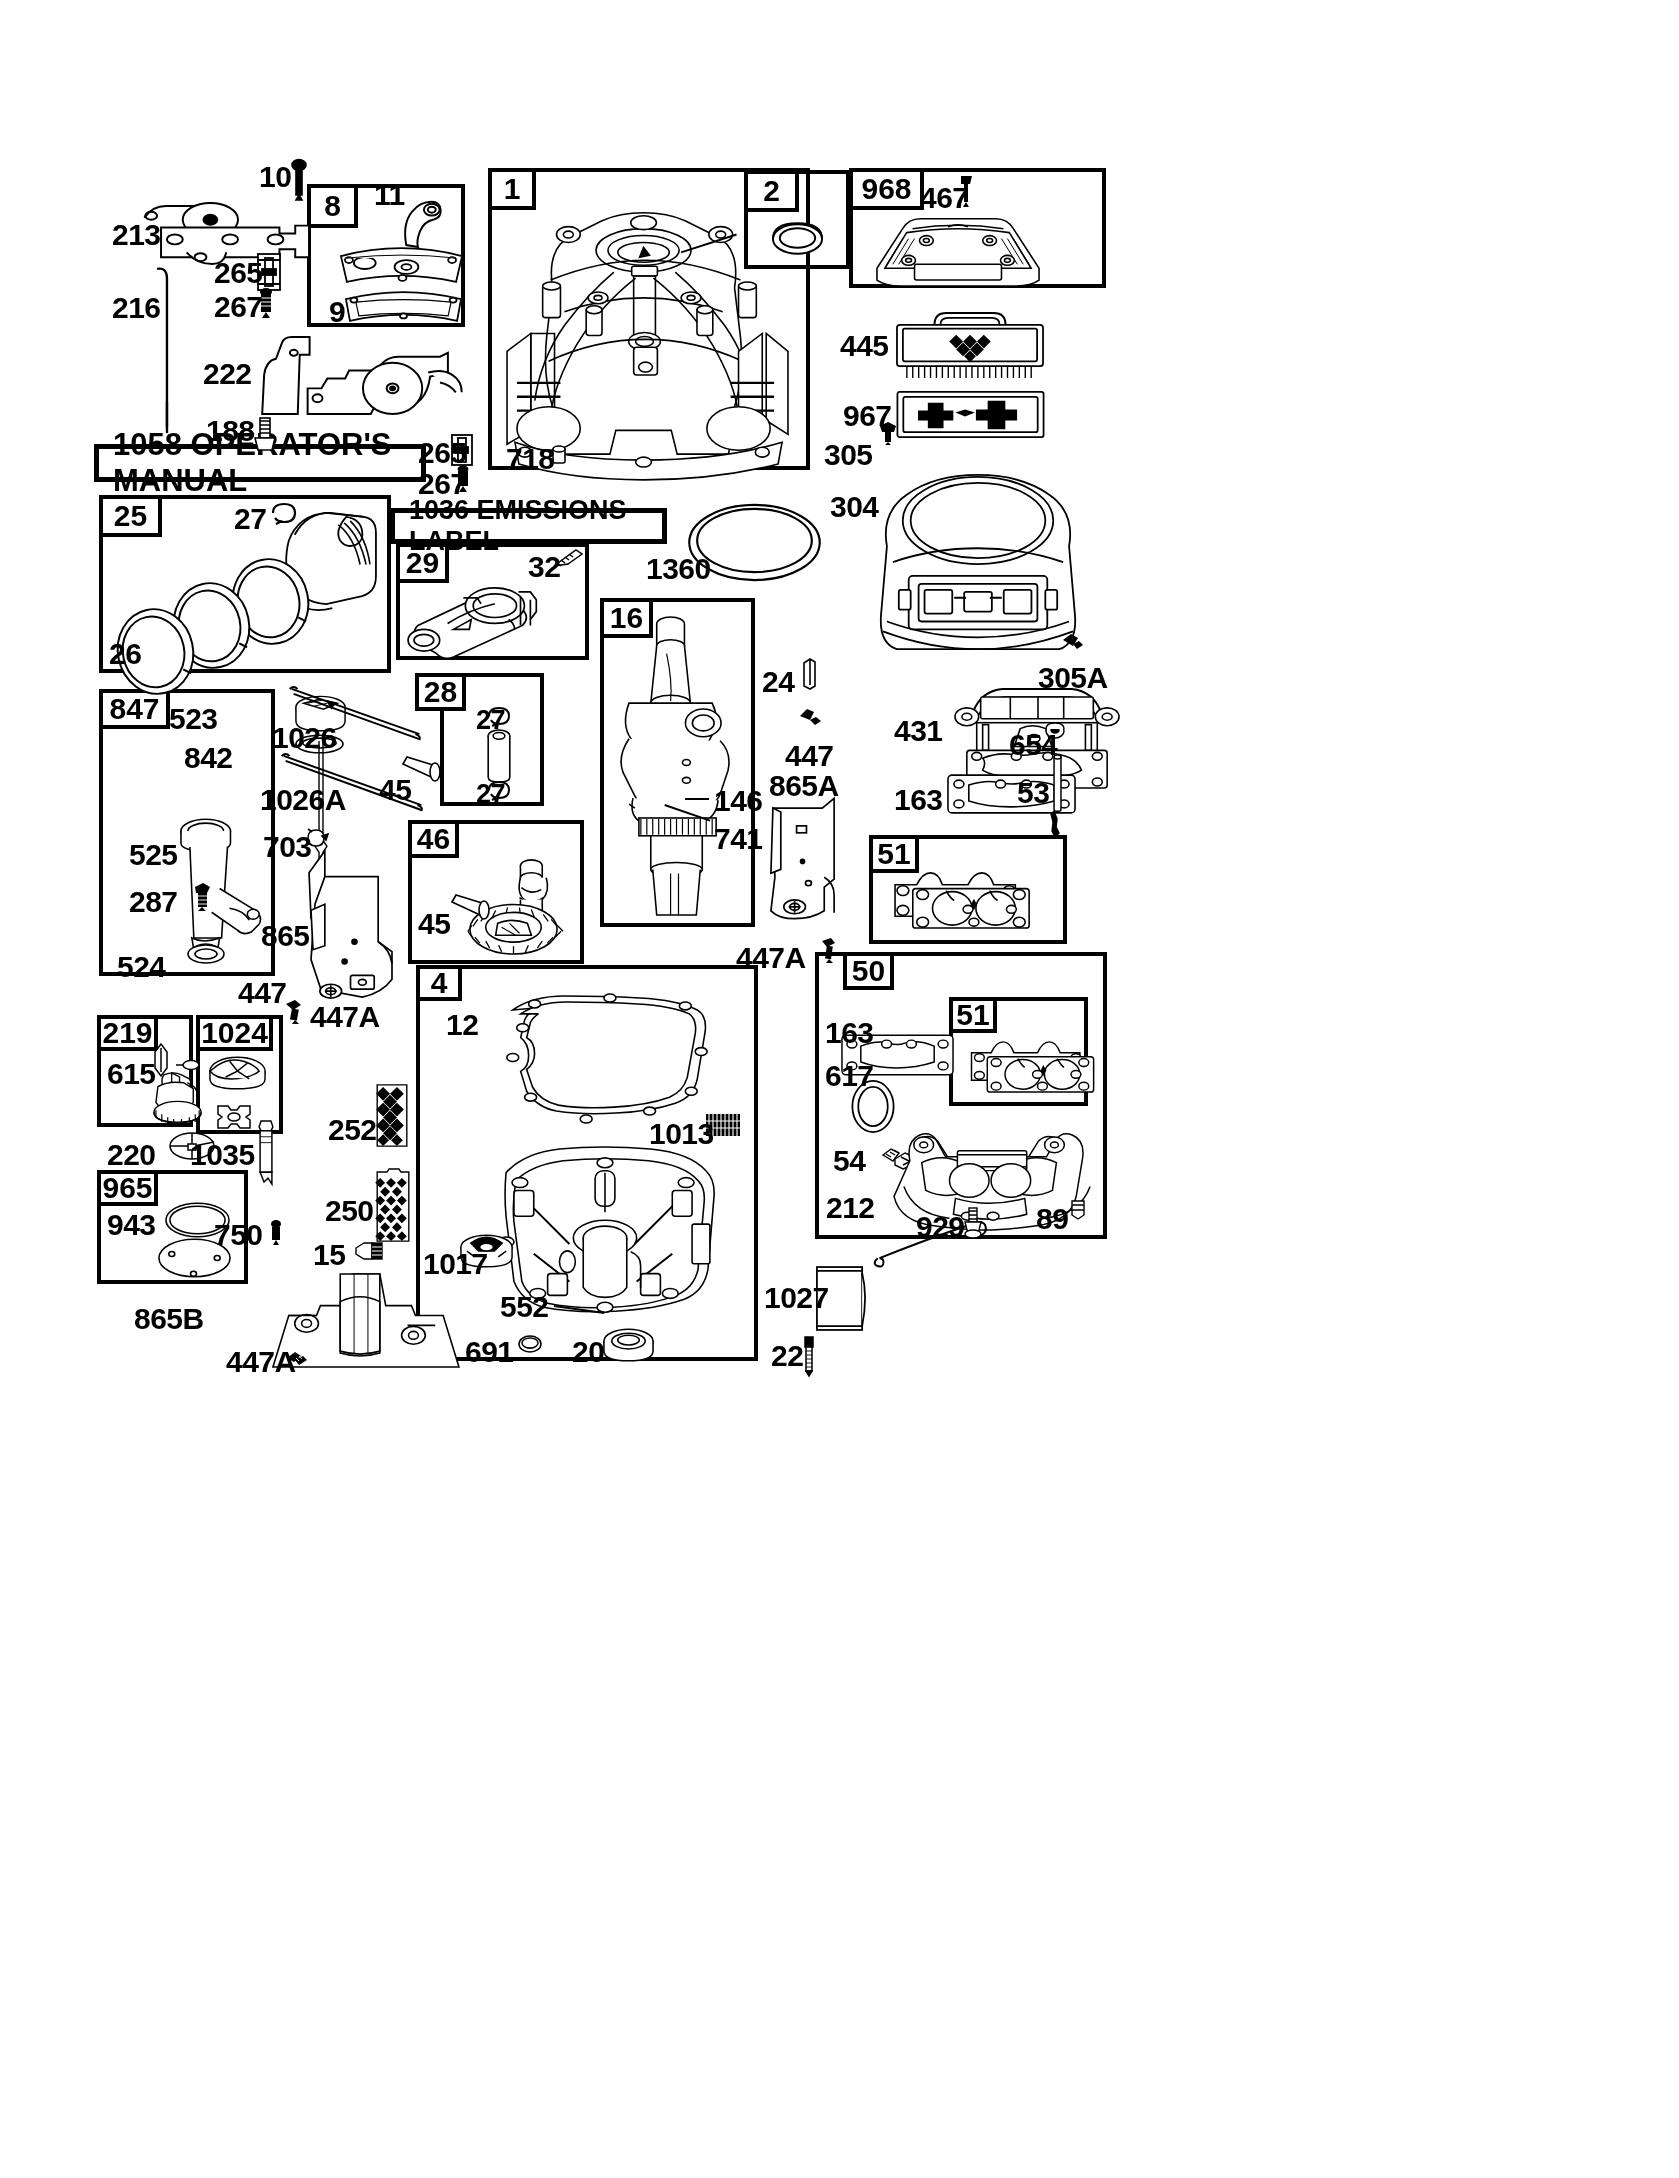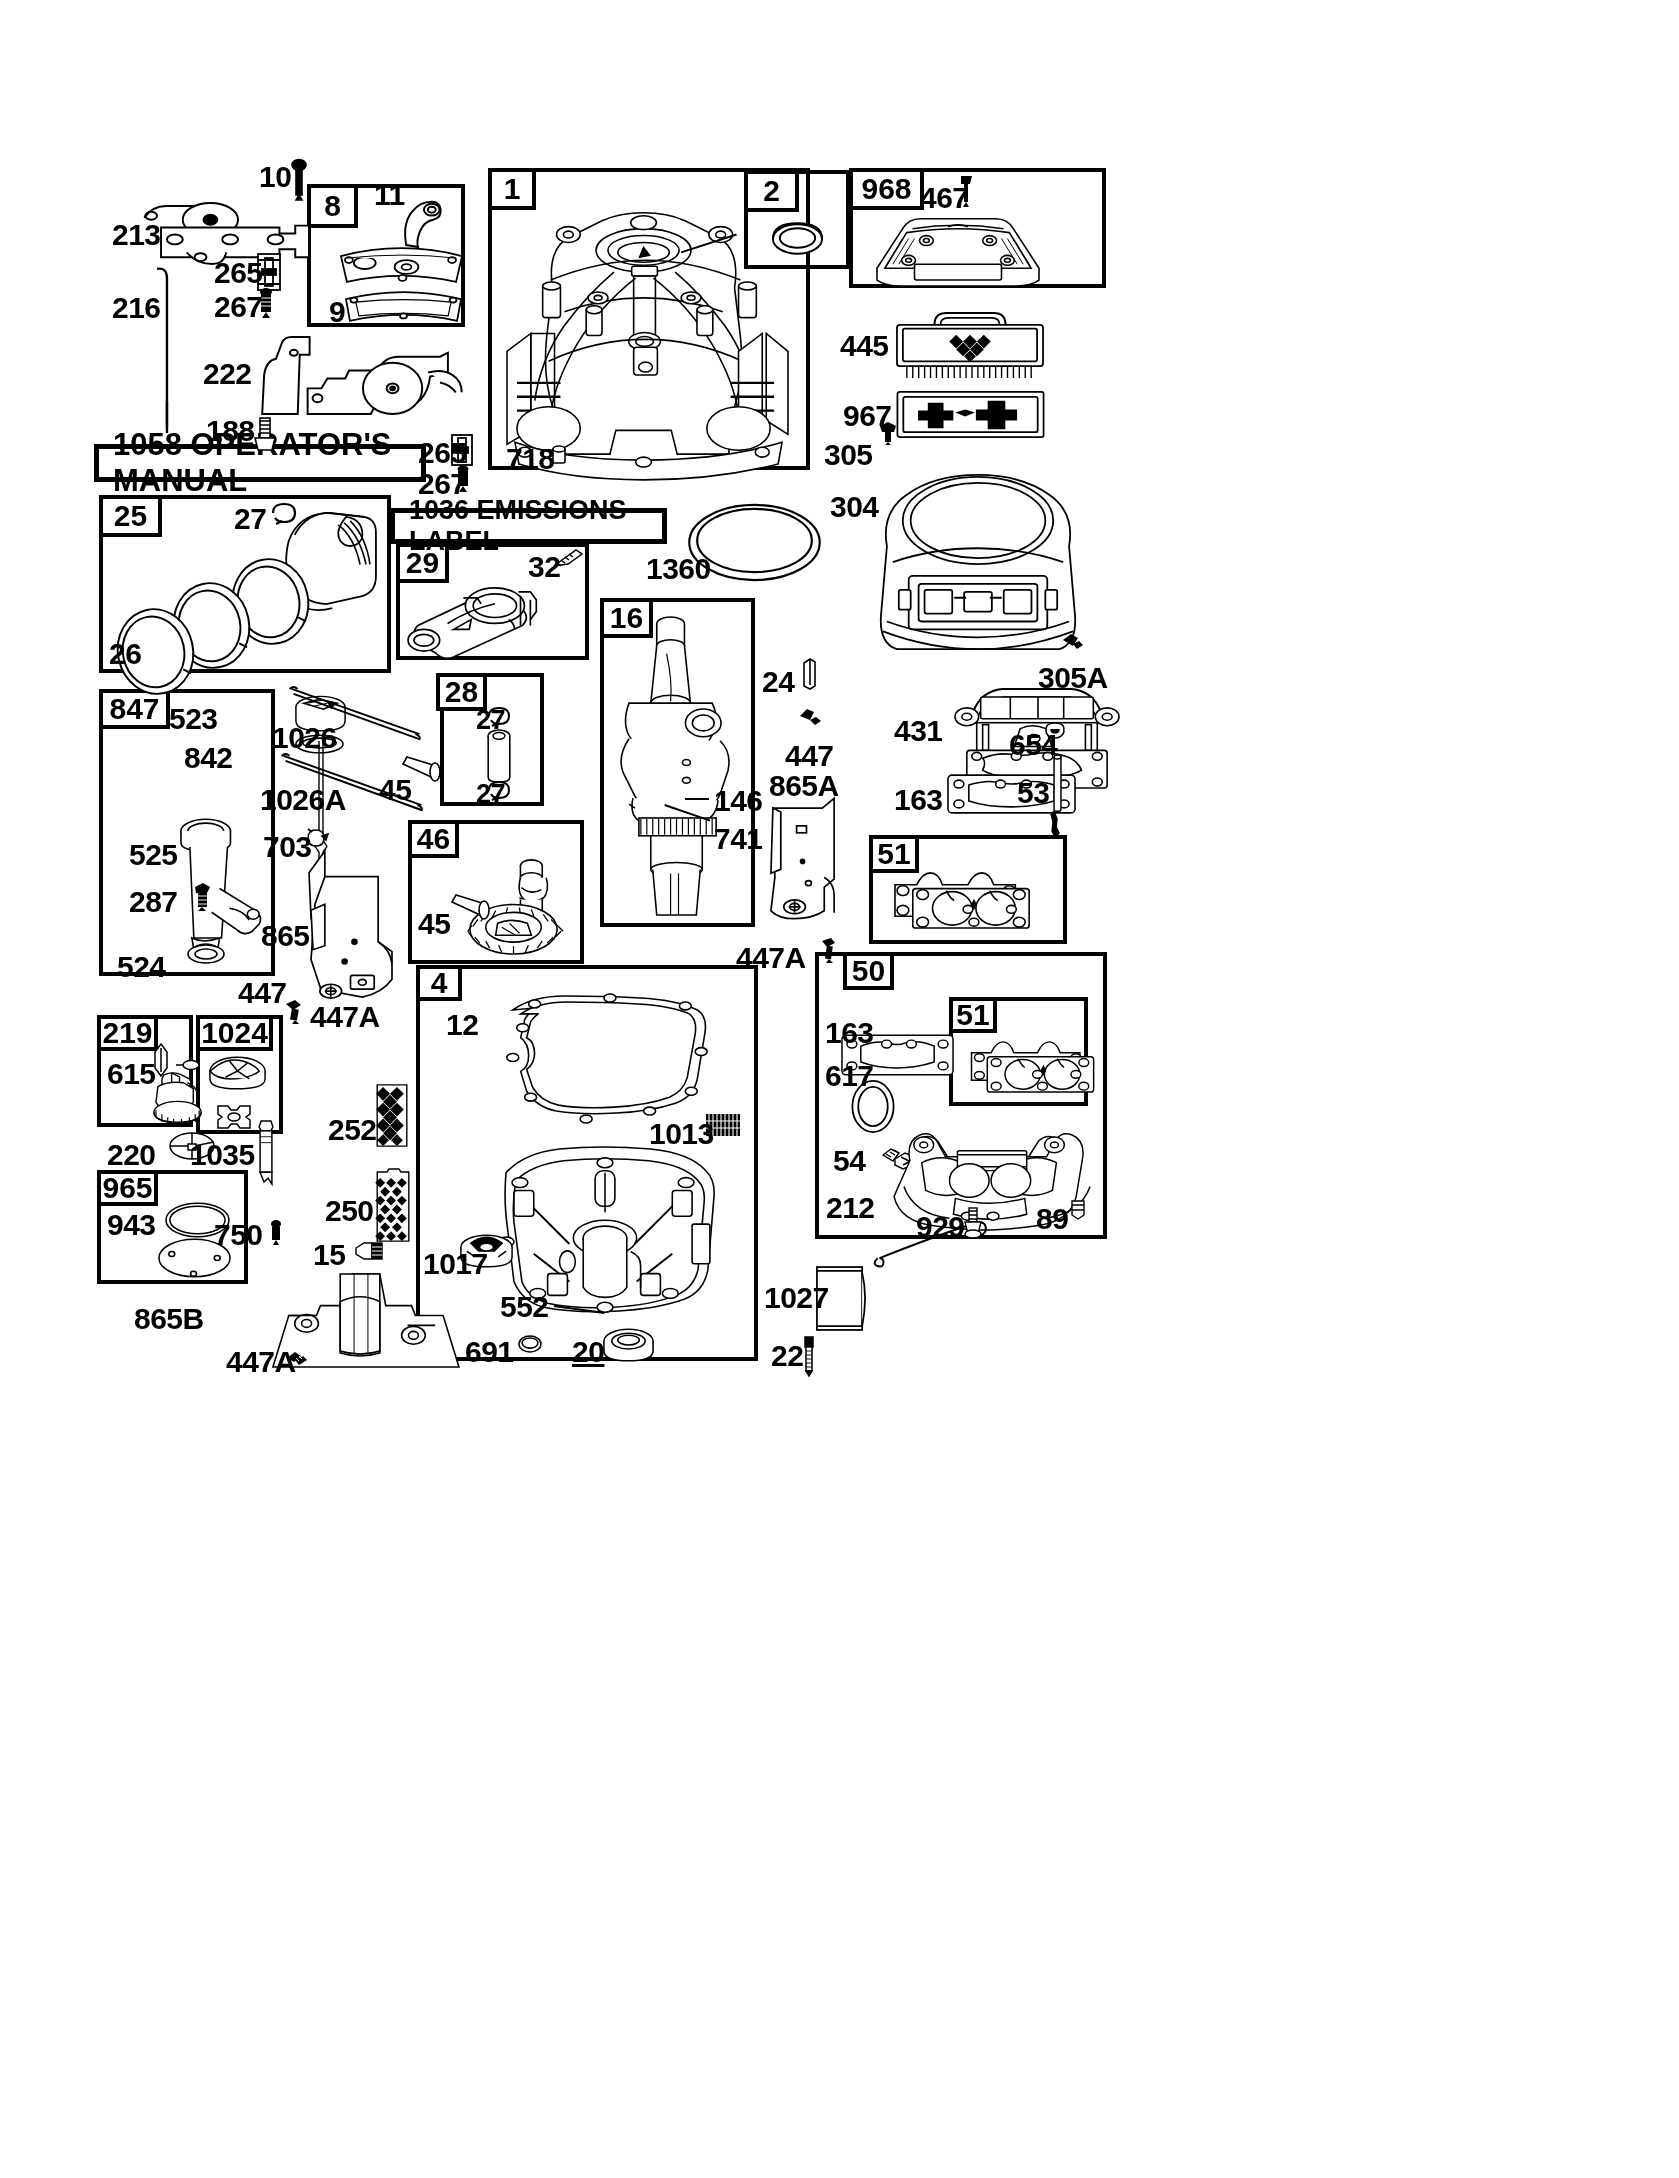"28" div.boxnum { left: 436px -> 415px }
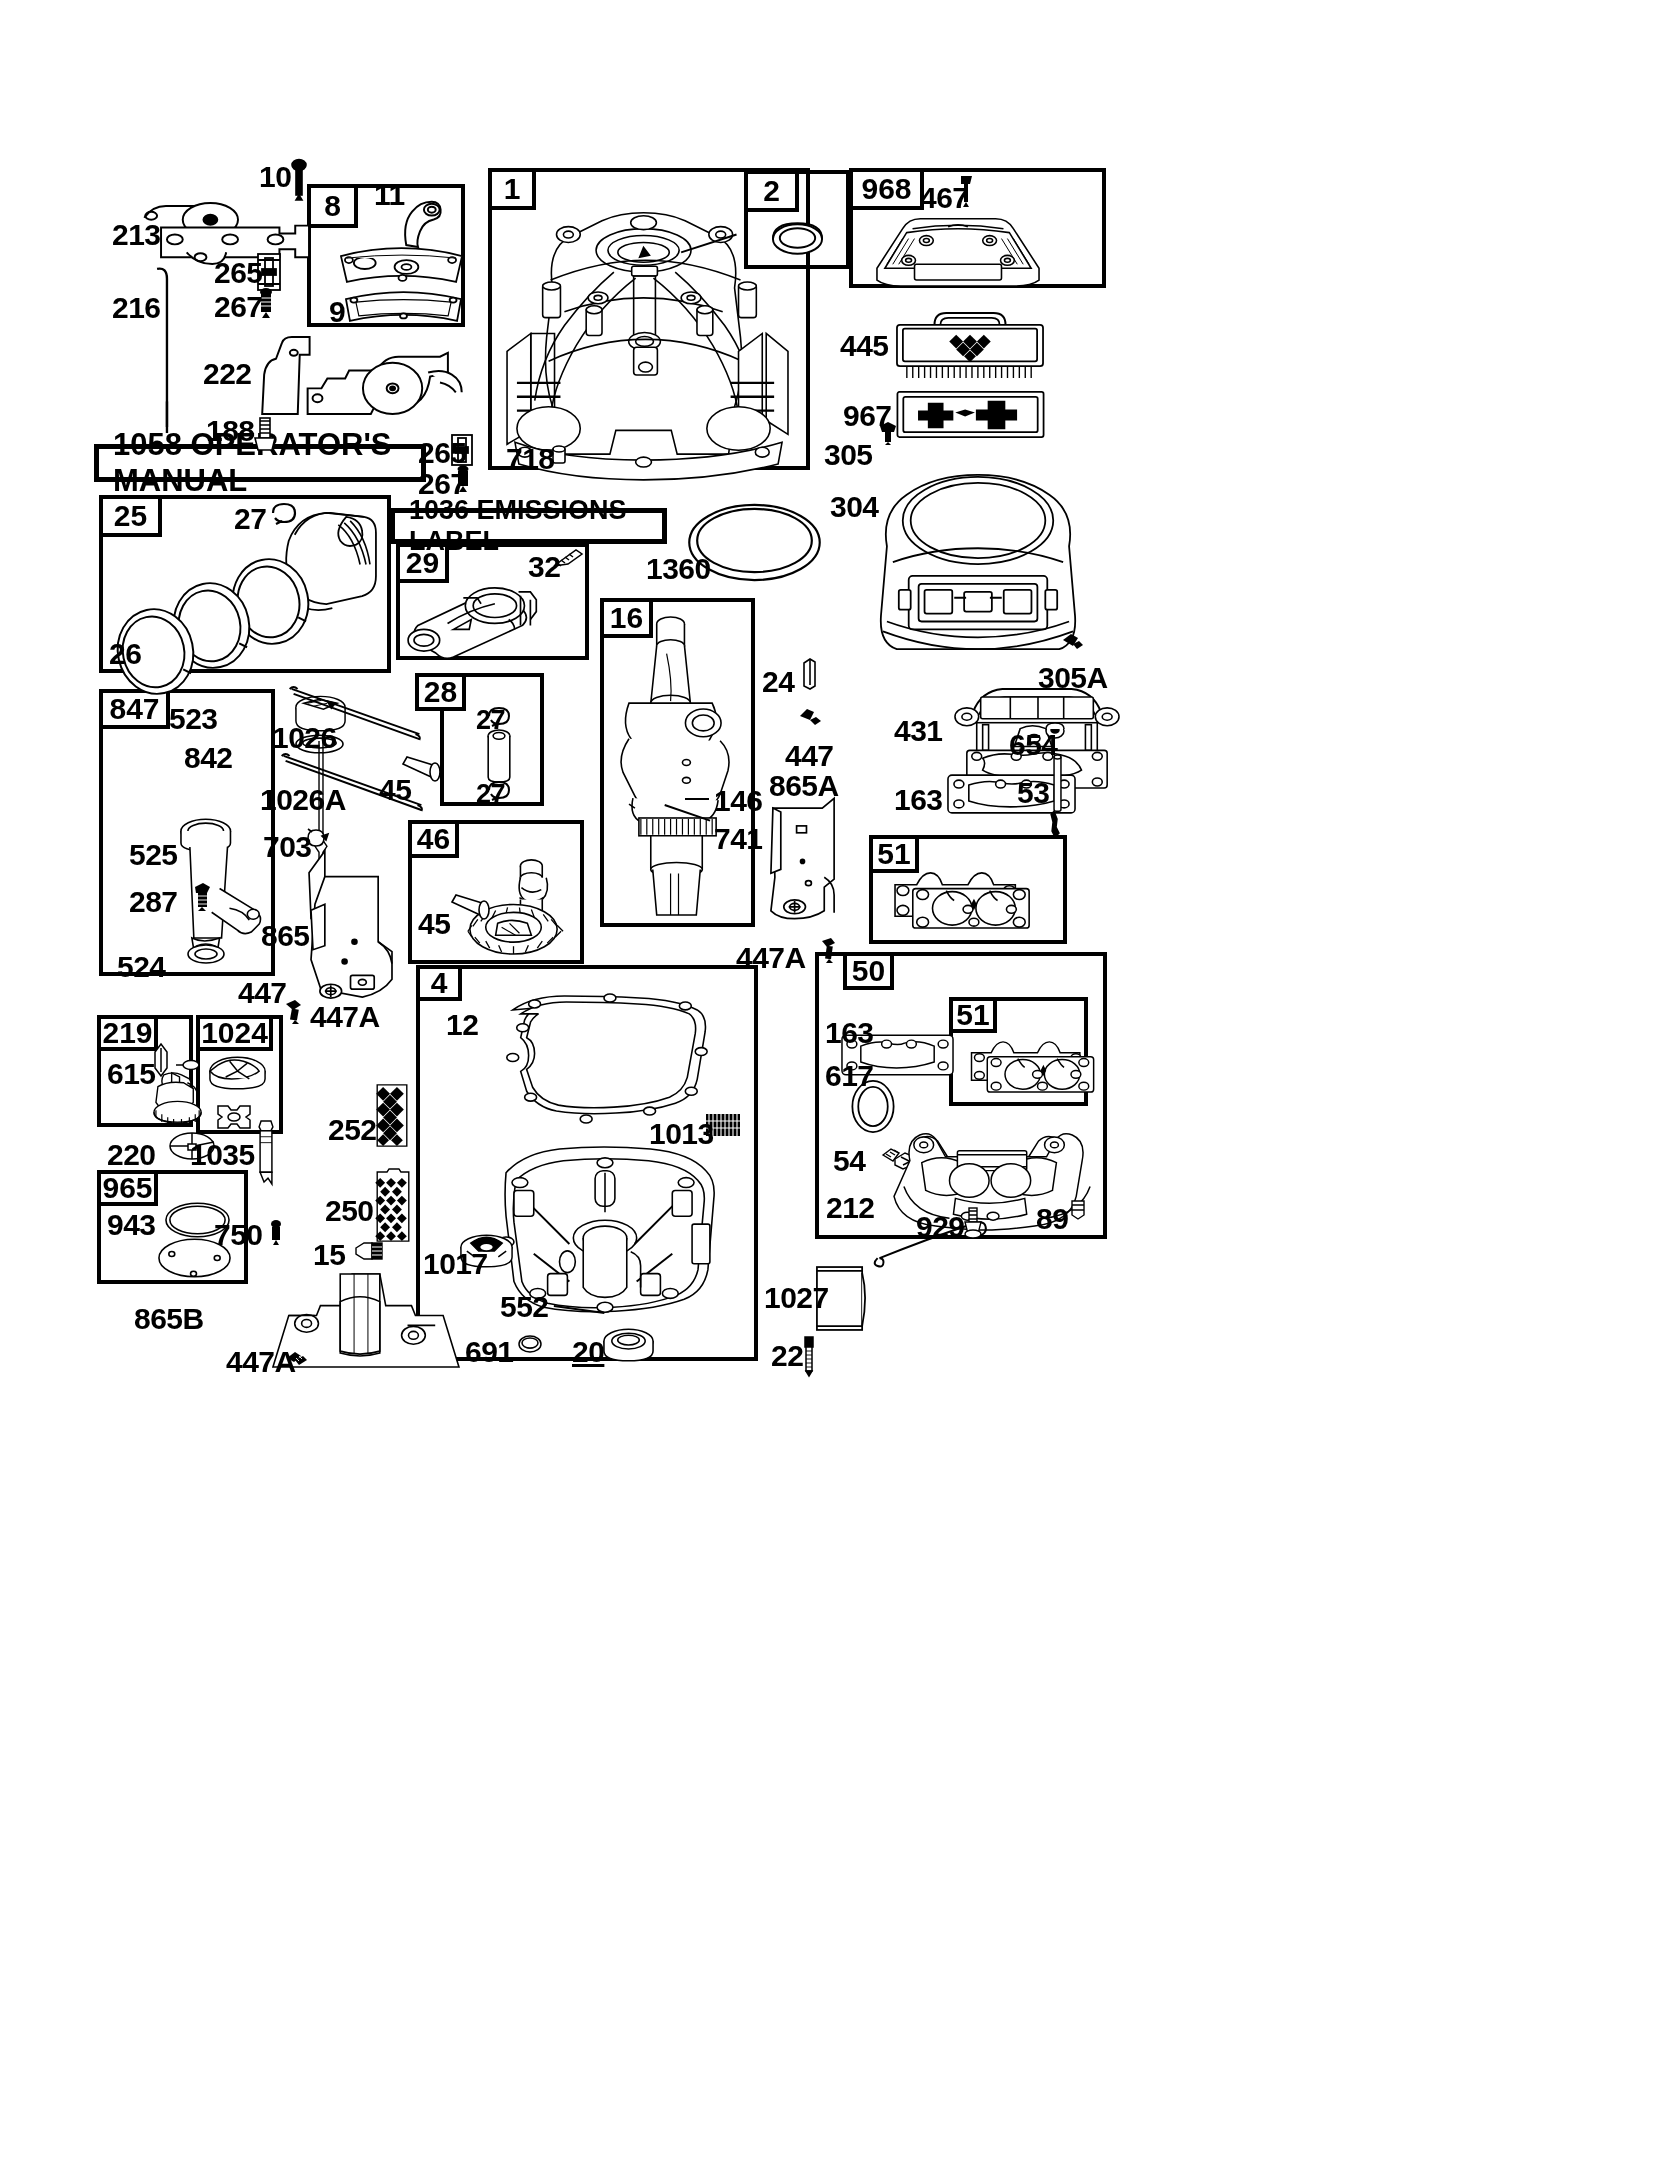"20" span.lbl { text-decoration: underline -> none }
